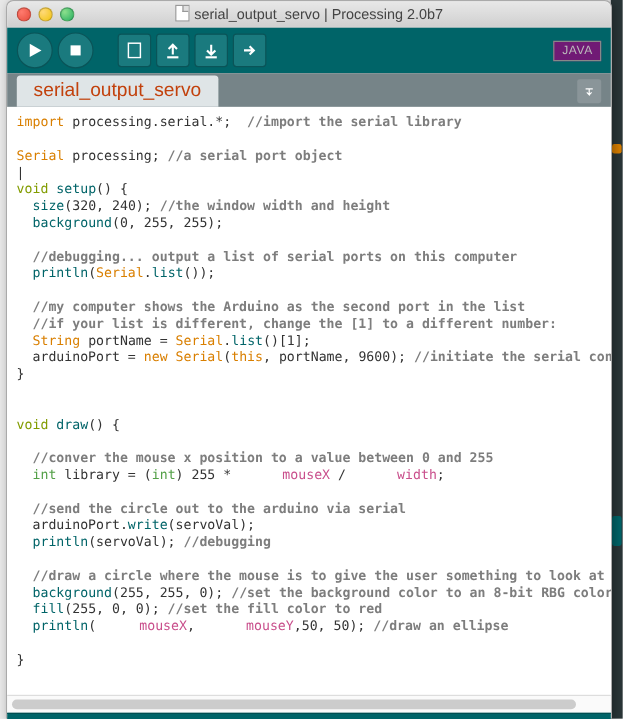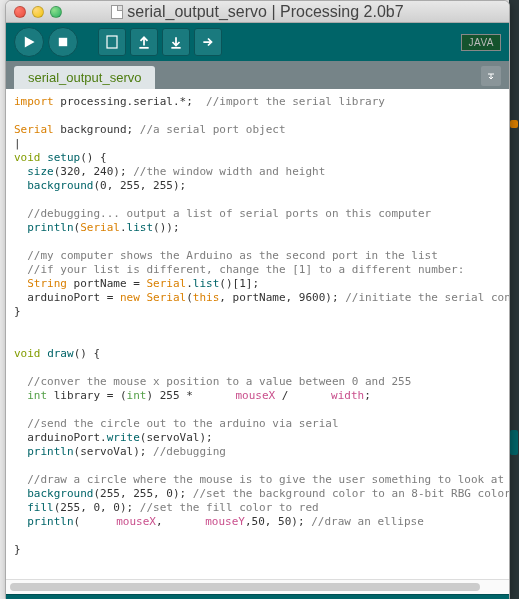"serial_output_servo | Processing 2.0b7" .title { font-size: 16px -> 12px }
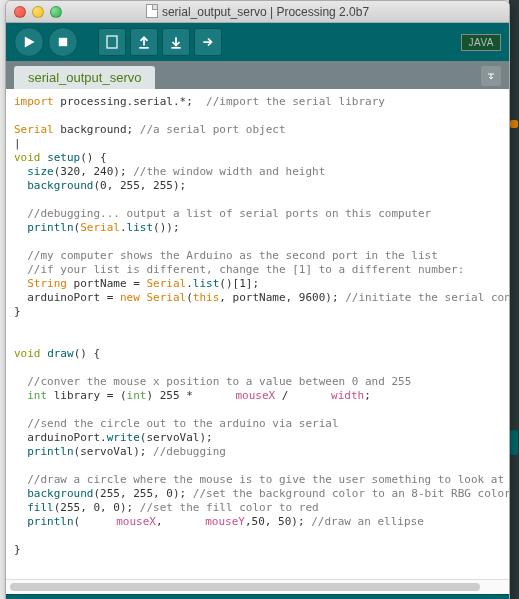"JAVA" .java-badge { background: #14532d -> #701a75 }
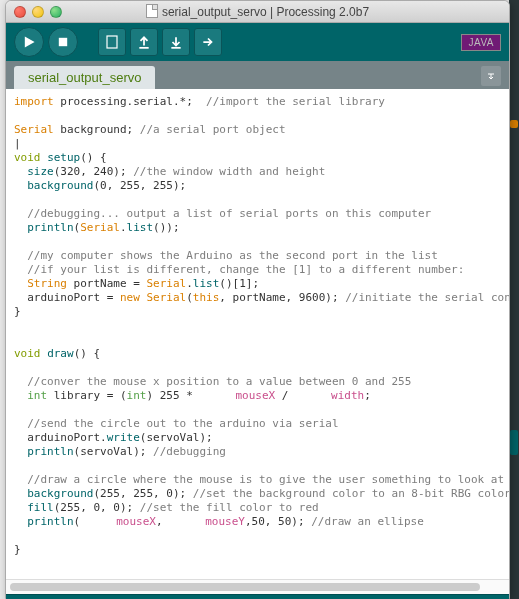"serial_output_servo" .tab { color: #4d7c0f -> #c2410c; font-size: 13px -> 16px }
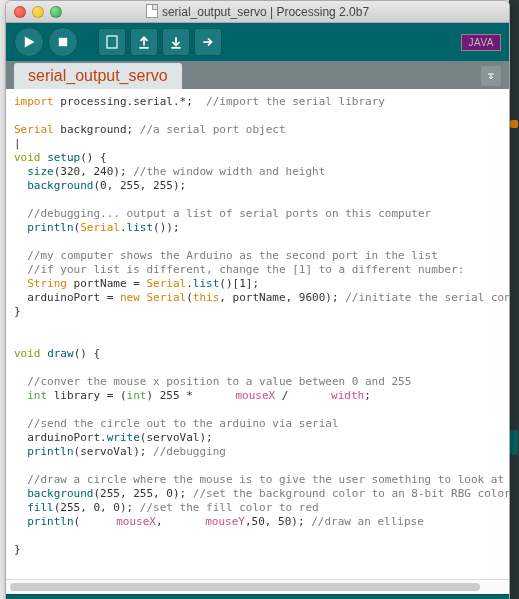"//import the serial library" .cm { font-weight: none -> bold }
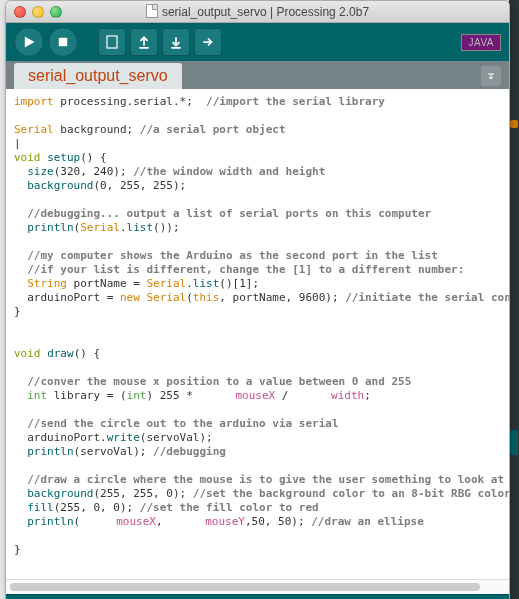"background;" span { text: background -> processing }
